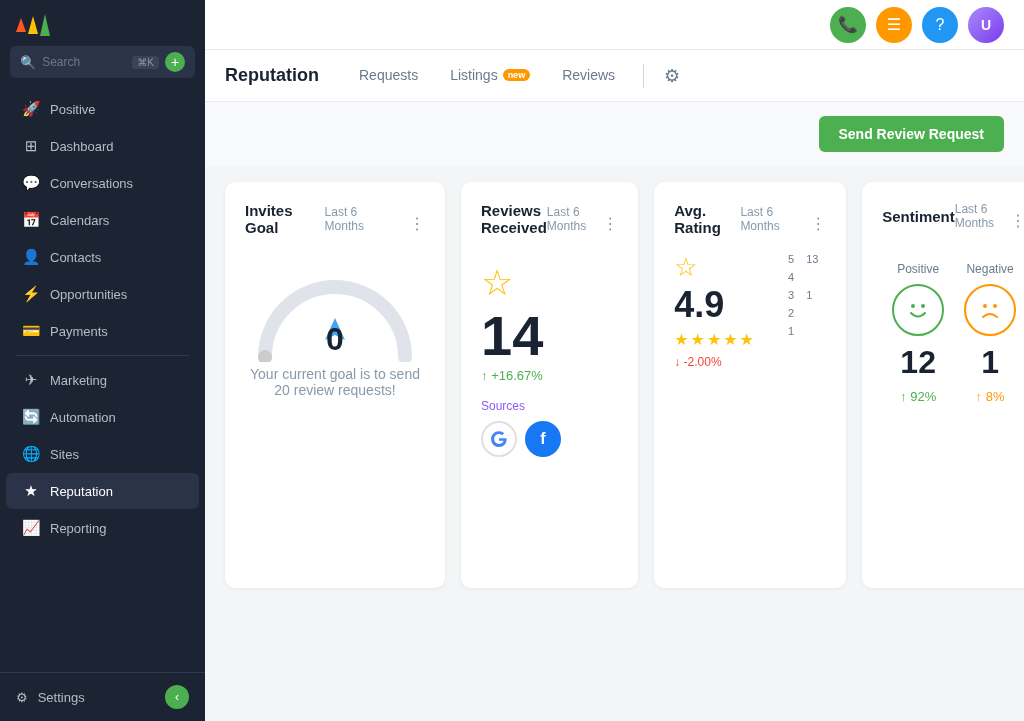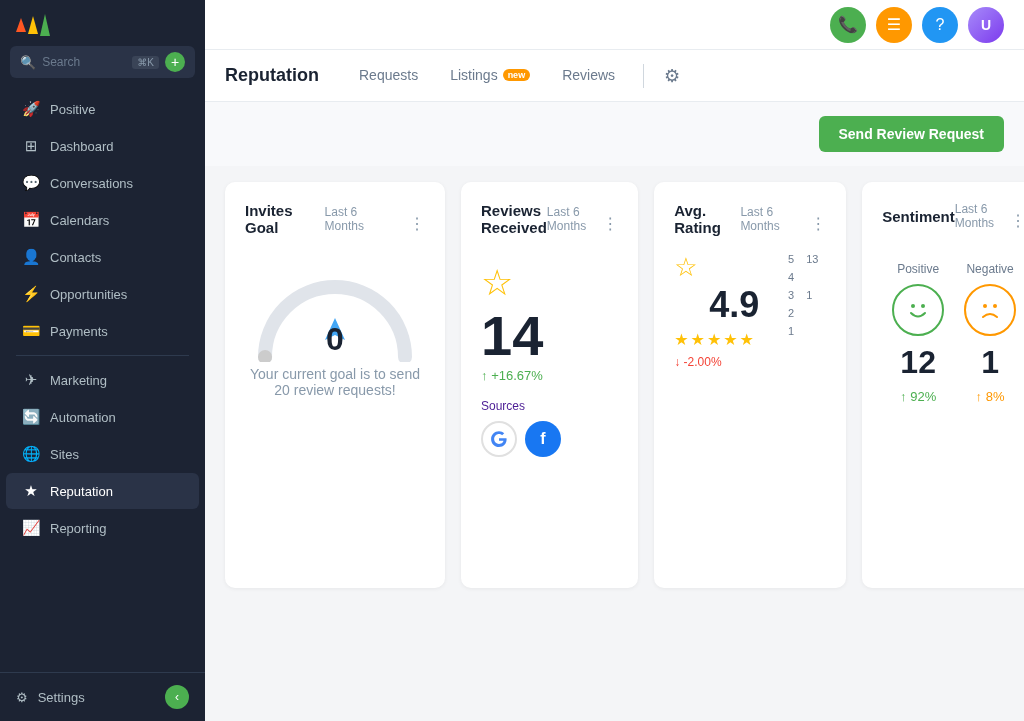"4.9" .rating-value { margin-left: 35px -> none }
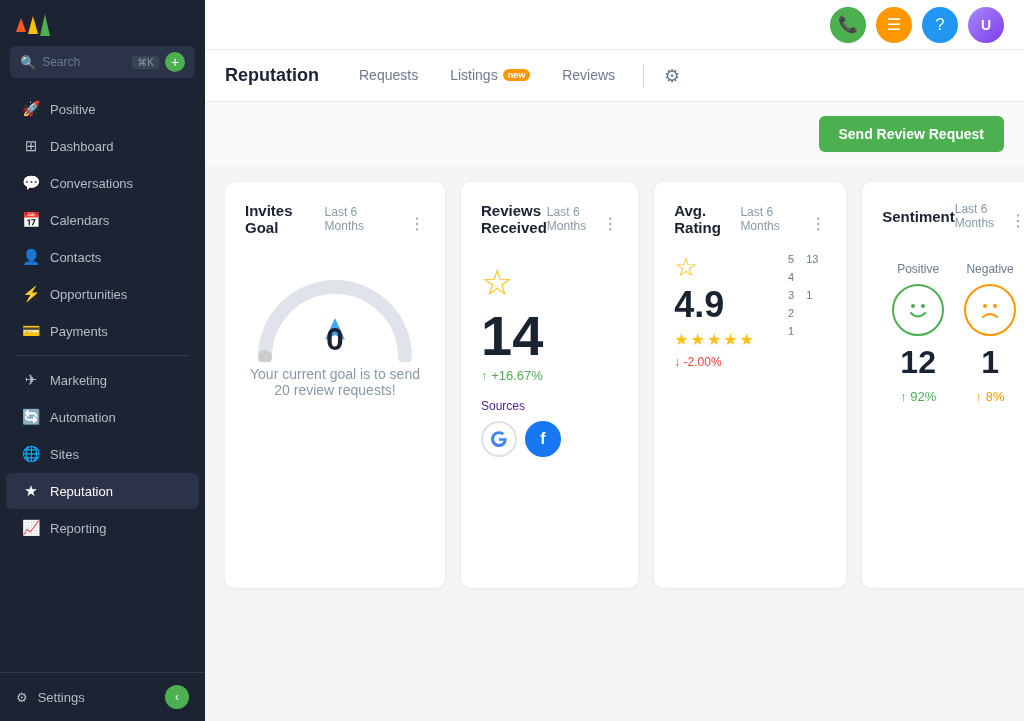"Sources" .sources-label { color: #4c1d95 -> #8b5cf6 }
